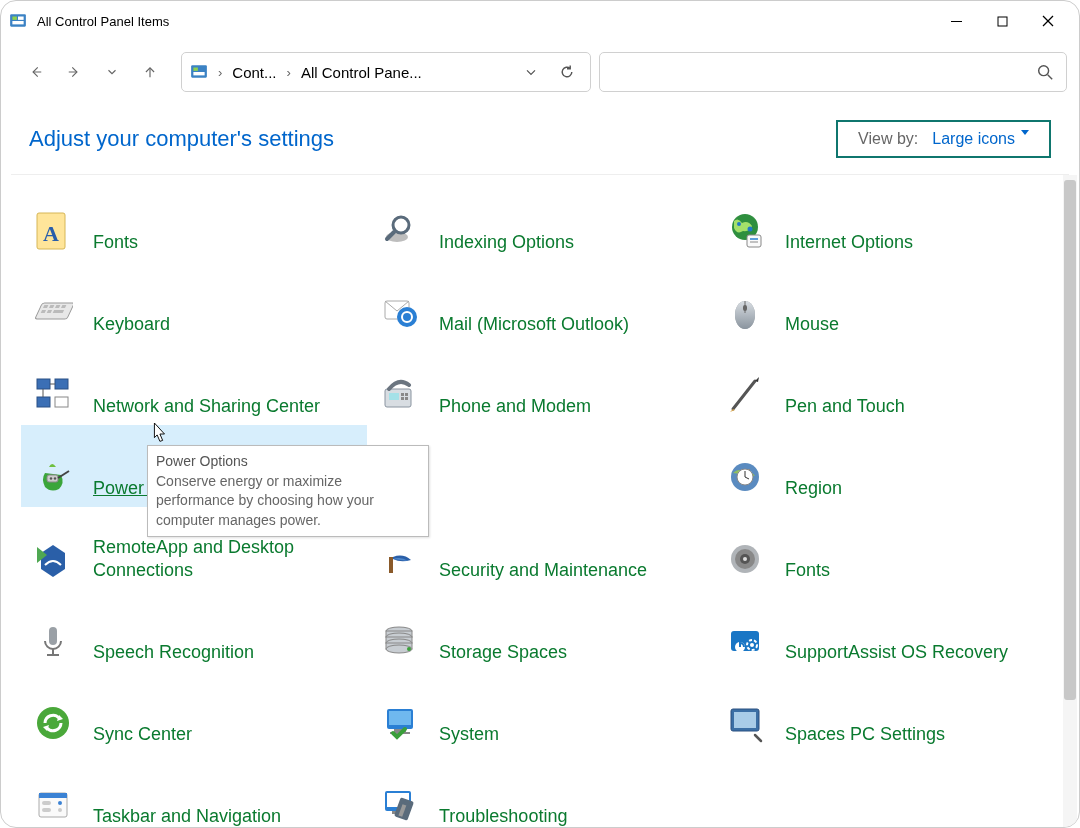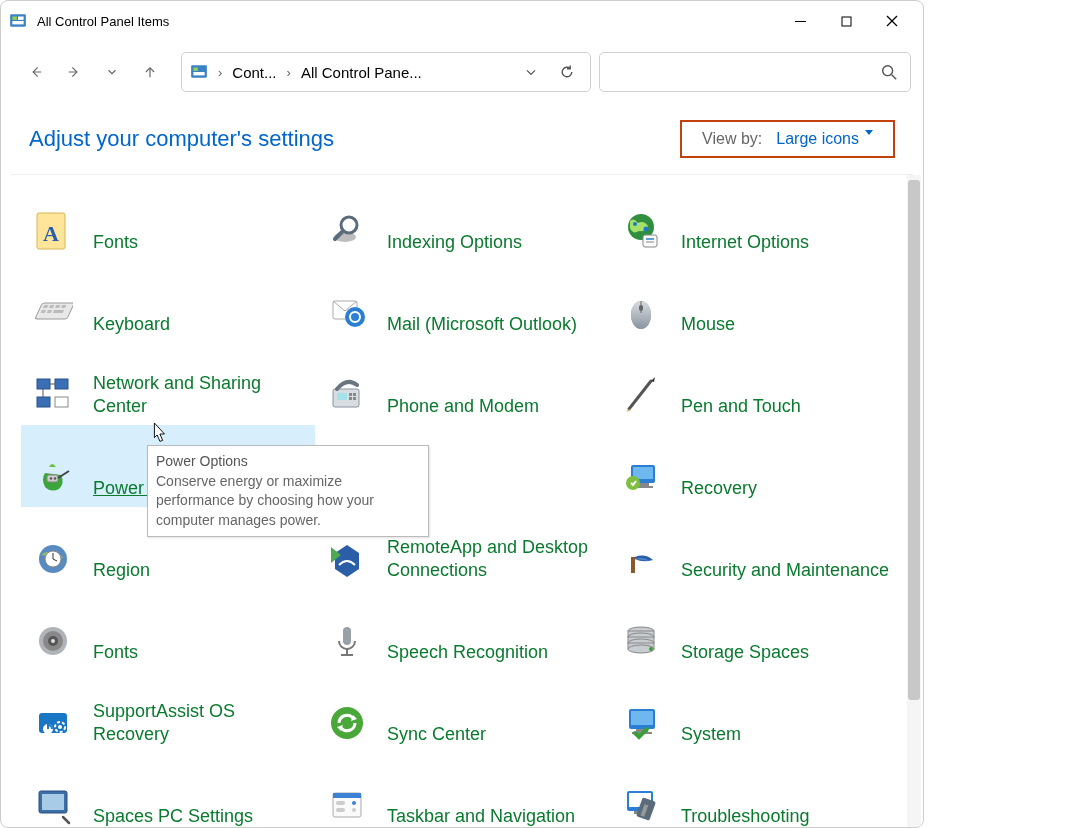"All Control Panel Items" .window { border-radius: 8px -> 16px; width: 924px -> 1080px }
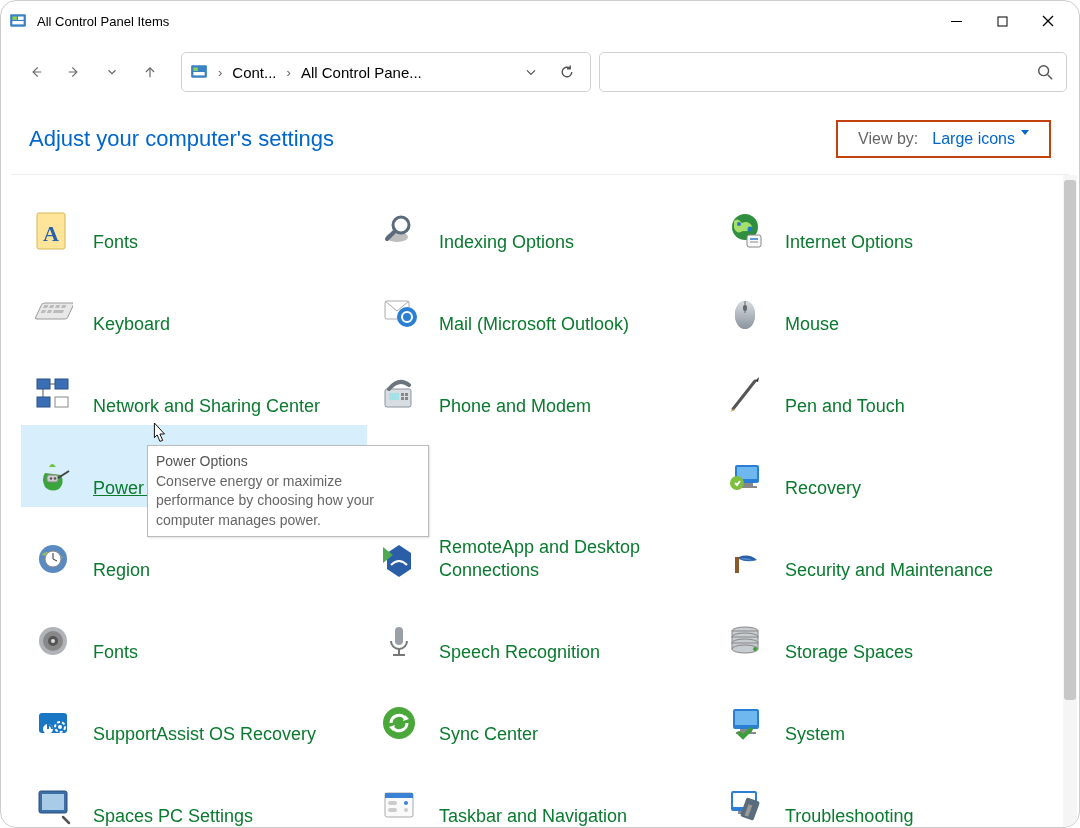"View by:" .viewby-box { border: 2px solid #c2410c -> 2px solid #0f766e }
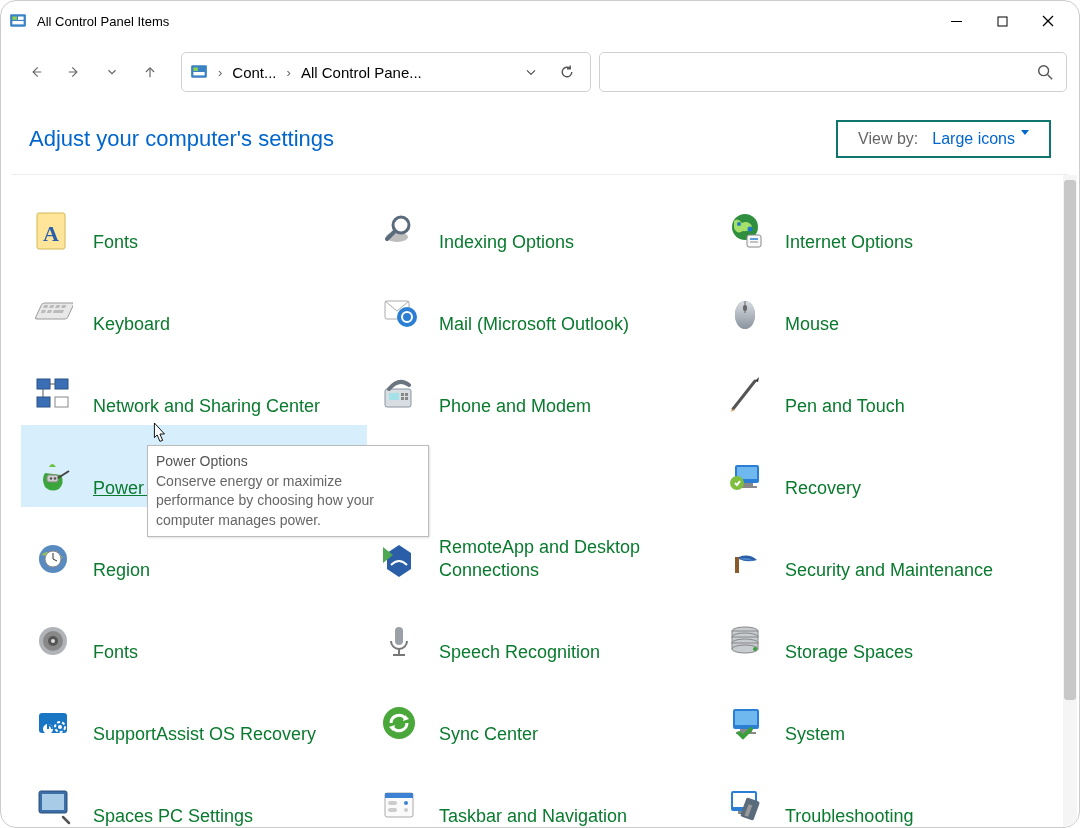"Recovery" div.item { html: <div> <div> <svg> <use></use> </svg> </div> <div>Recovery</div> </div> -> none }
